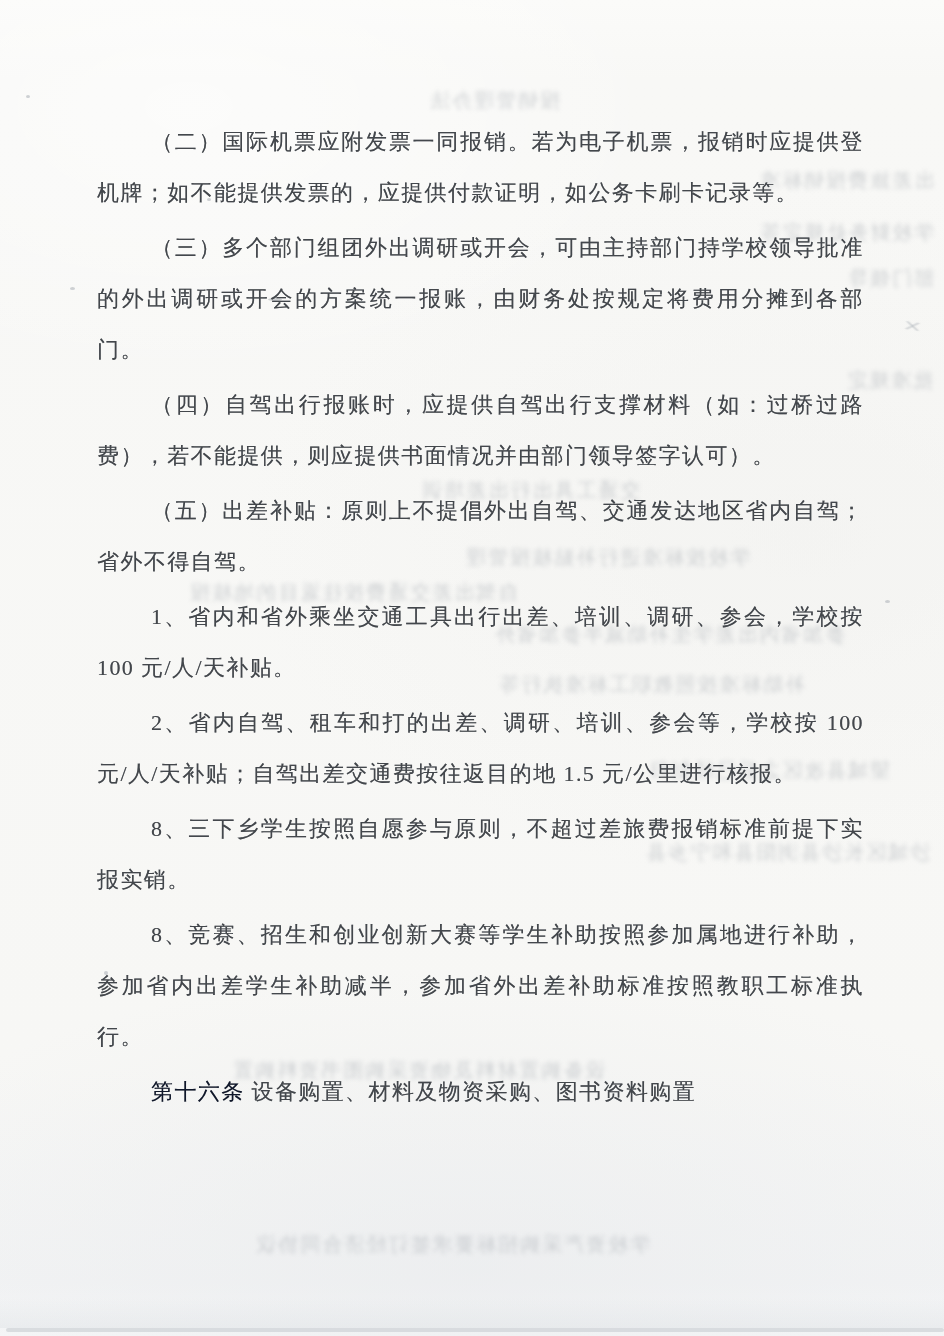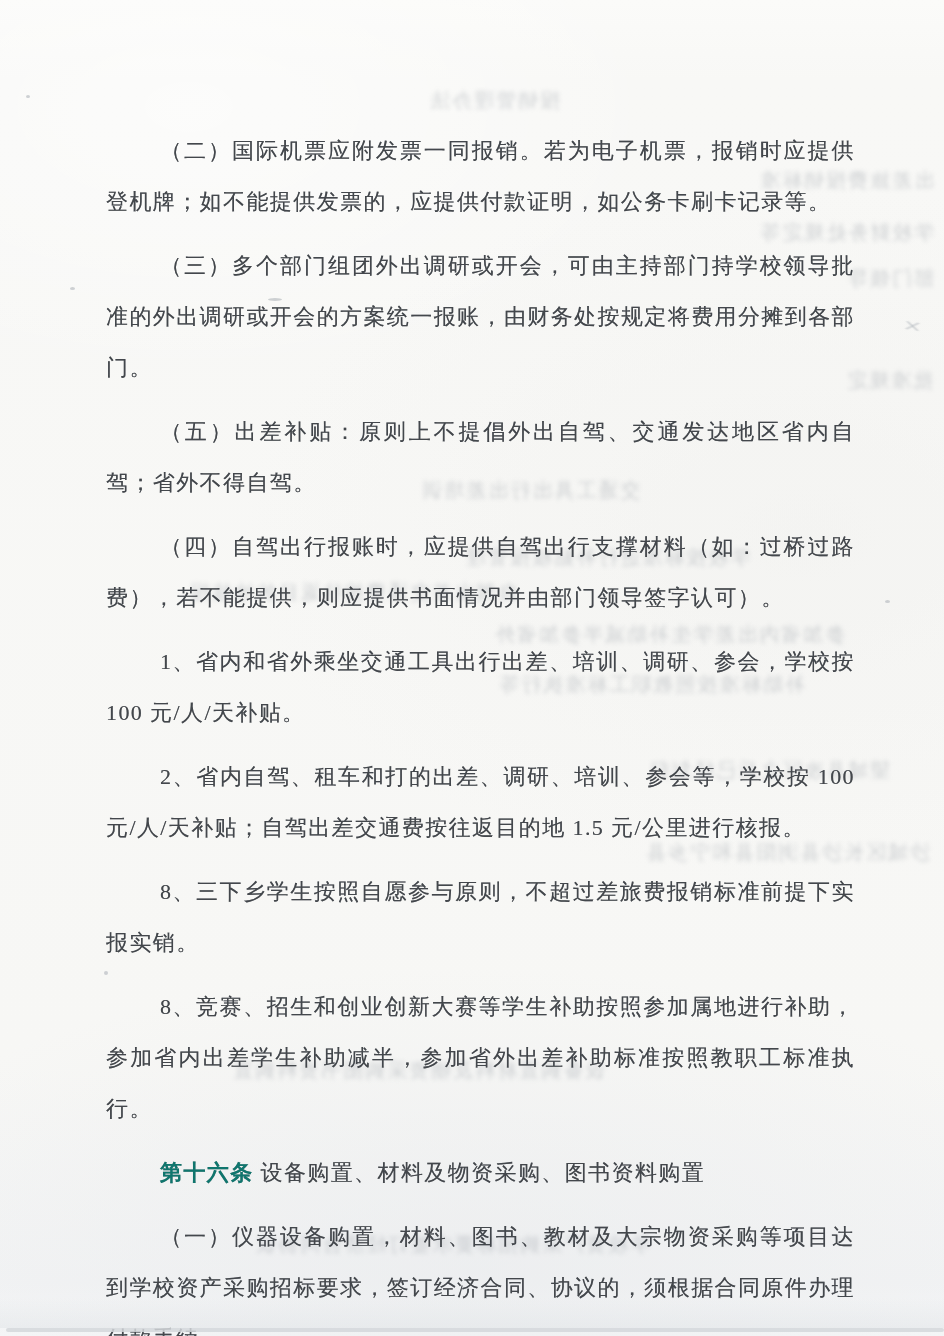"（二）国际机票应附发票一同报销。若为电子机票，报销时应提供登机牌；如不能提供发票" .para { margin: 13px -> 4px }
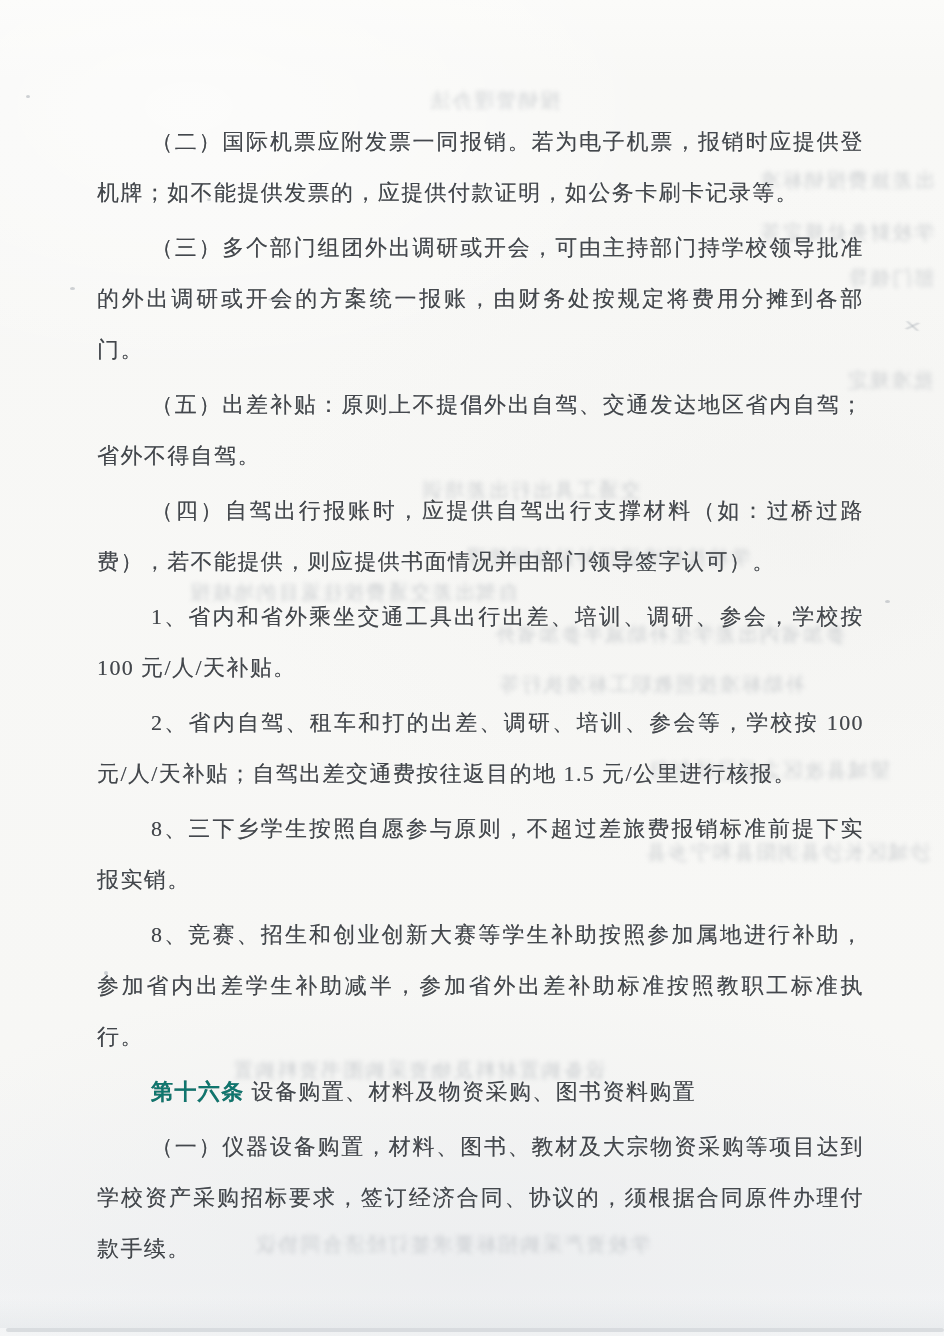"（五）出差补贴：原则上不提倡外出自驾、交通发达地区省内自驾；省外不得自驾。" p.para { order: before "（四）自驾出行报账时，应提供自驾出行支撑材料（如：过桥过路费），若不能提供，则应" -> after "（四）自驾出行报账时，应提供自驾出行支撑材料（如：过桥过路费），若不能提供，则应" }
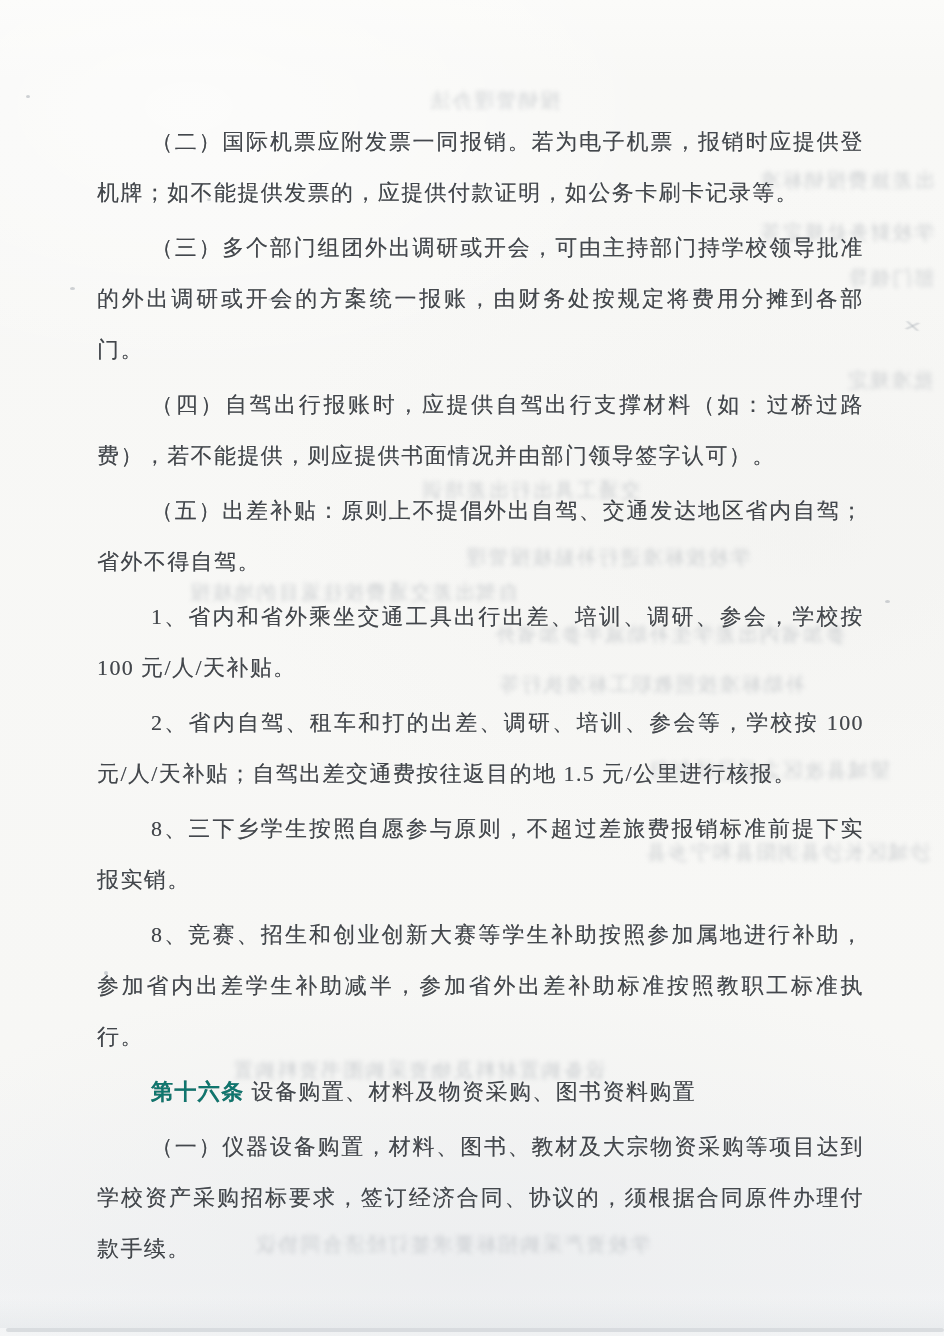"第十六条" .para .bold { color: #0f766e -> #0f172a; font-weight: bold -> normal }
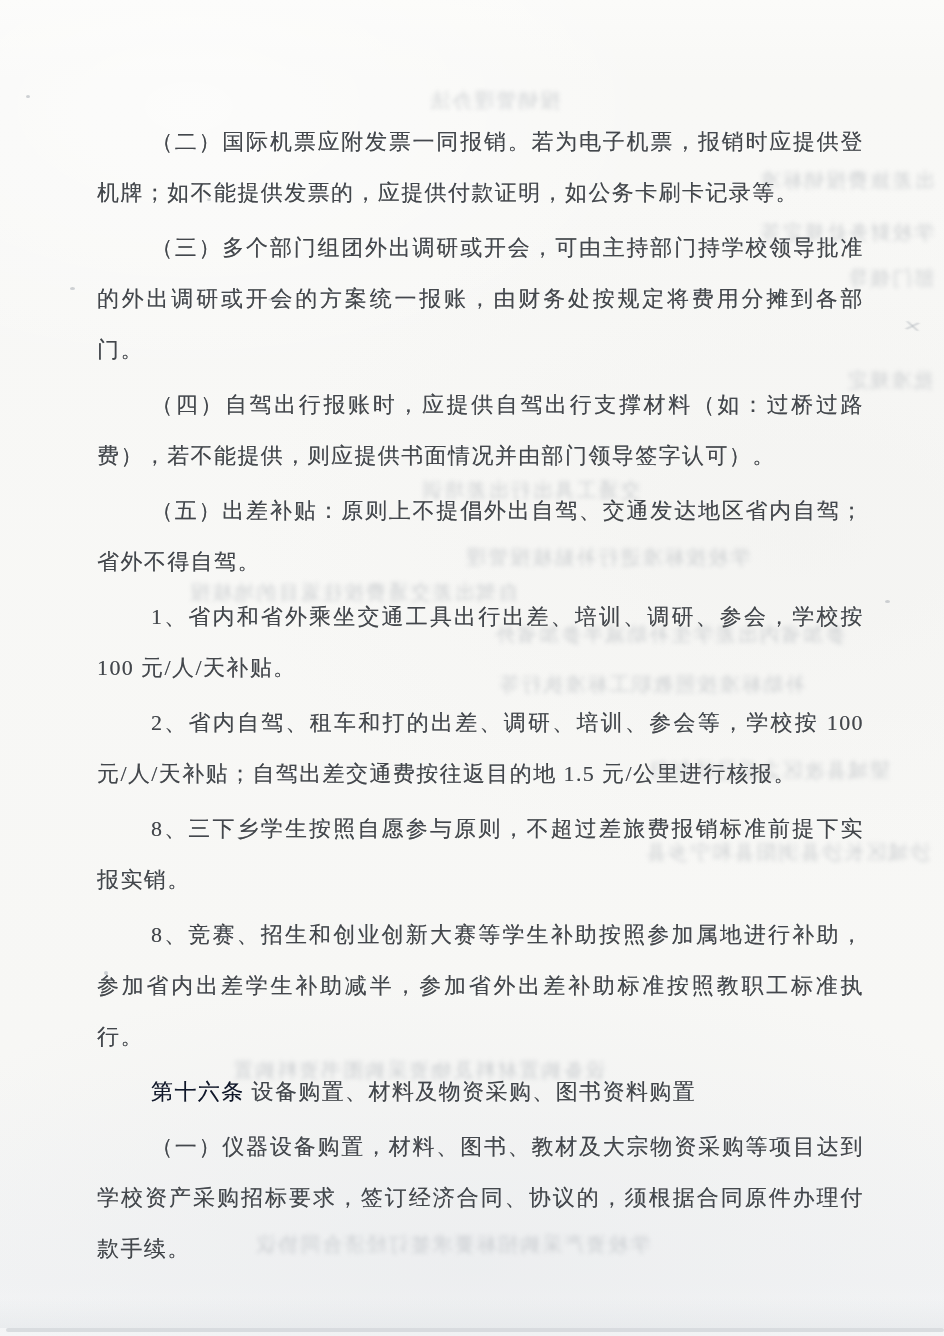"（一）仪器设备购置，材料、图书、教材及大宗物资采购等项目达到学校资产采购招标要求" p.para { html: <p>（一）仪器设备购置，材料、图书、教材及大宗物资采购等项目达到学校资产采购招标要求，签订经济合同、协议的，须根据合同原件办理付款手续。</p> -> none }
